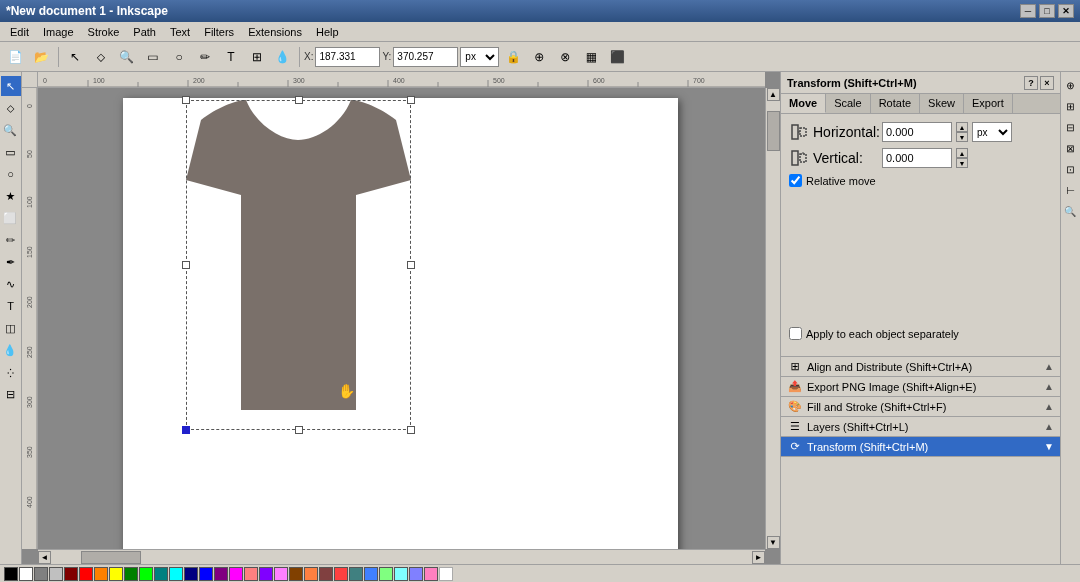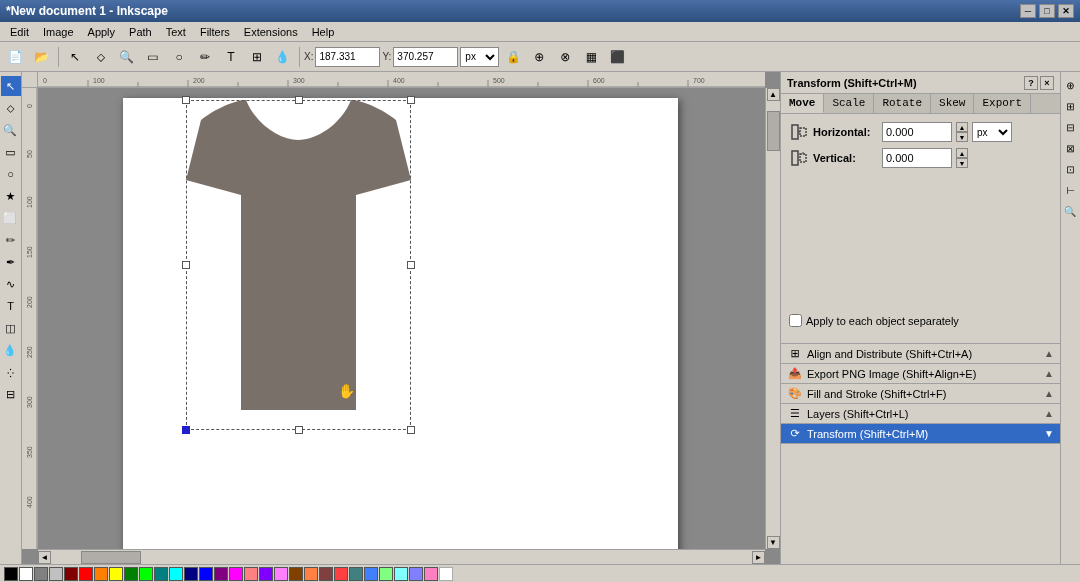"Apply" div.menu-item { text: Apply -> Stroke }
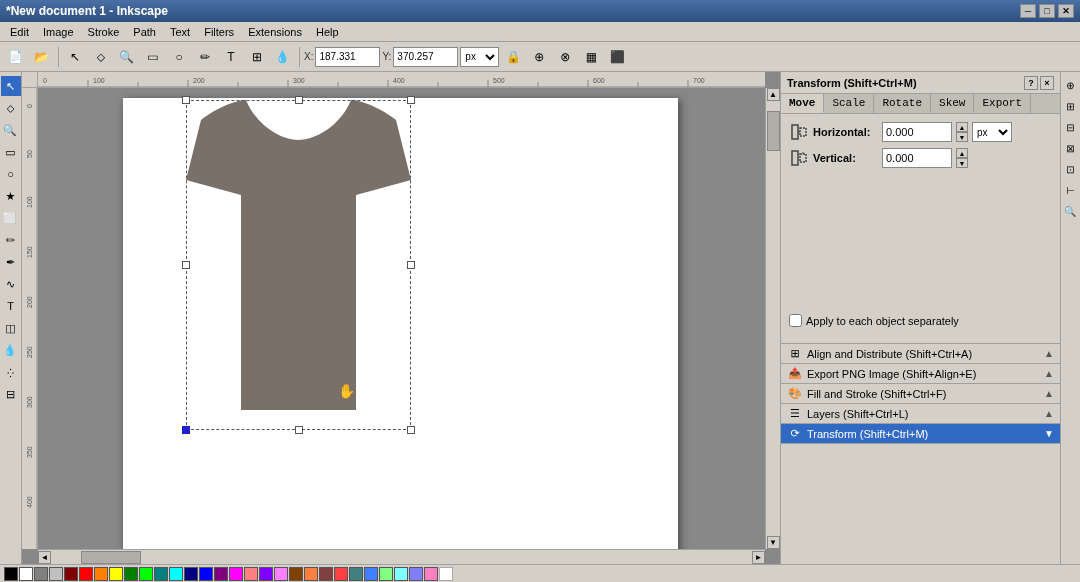"Move" #transform-tabs { font-family: Liberation Mono, monospace -> none }
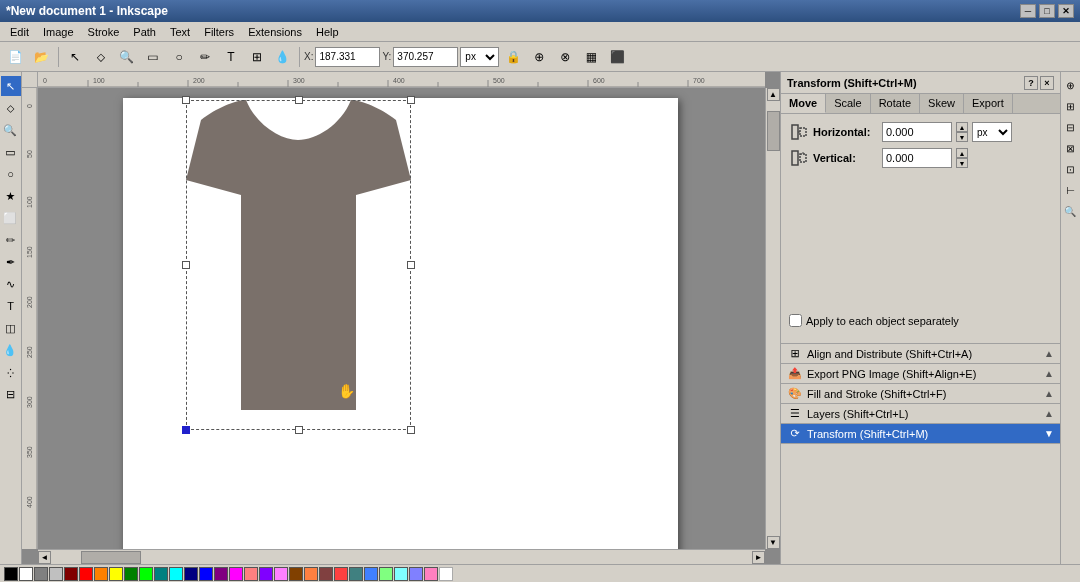"Horizontal:" .transform-label { font-size: 11px -> 14px; font-weight: bold -> none }
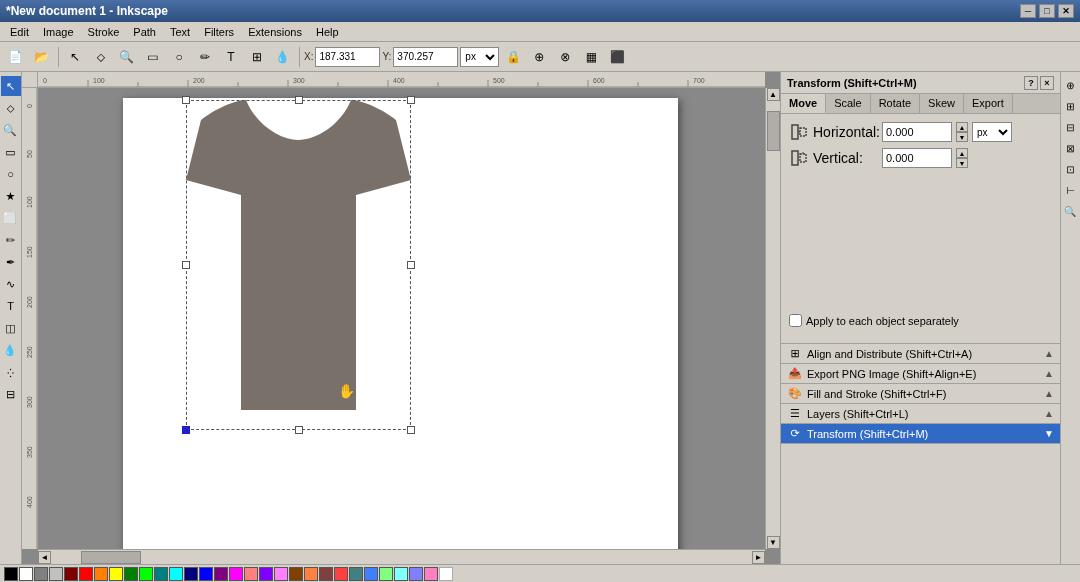"Relative move" div.relative-move-row { html: none -> <div> <input> <span>Relative move</span> </div> }
